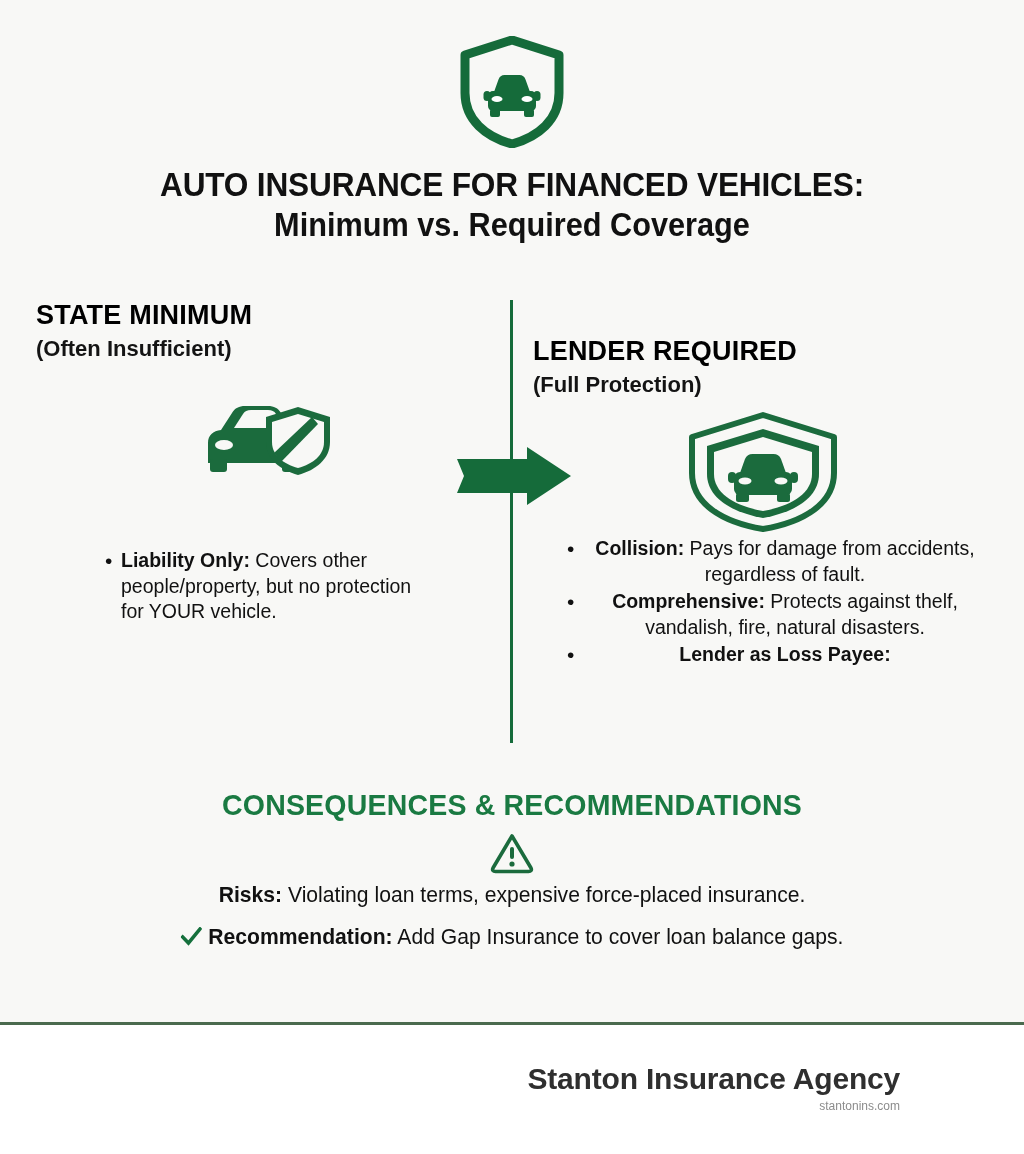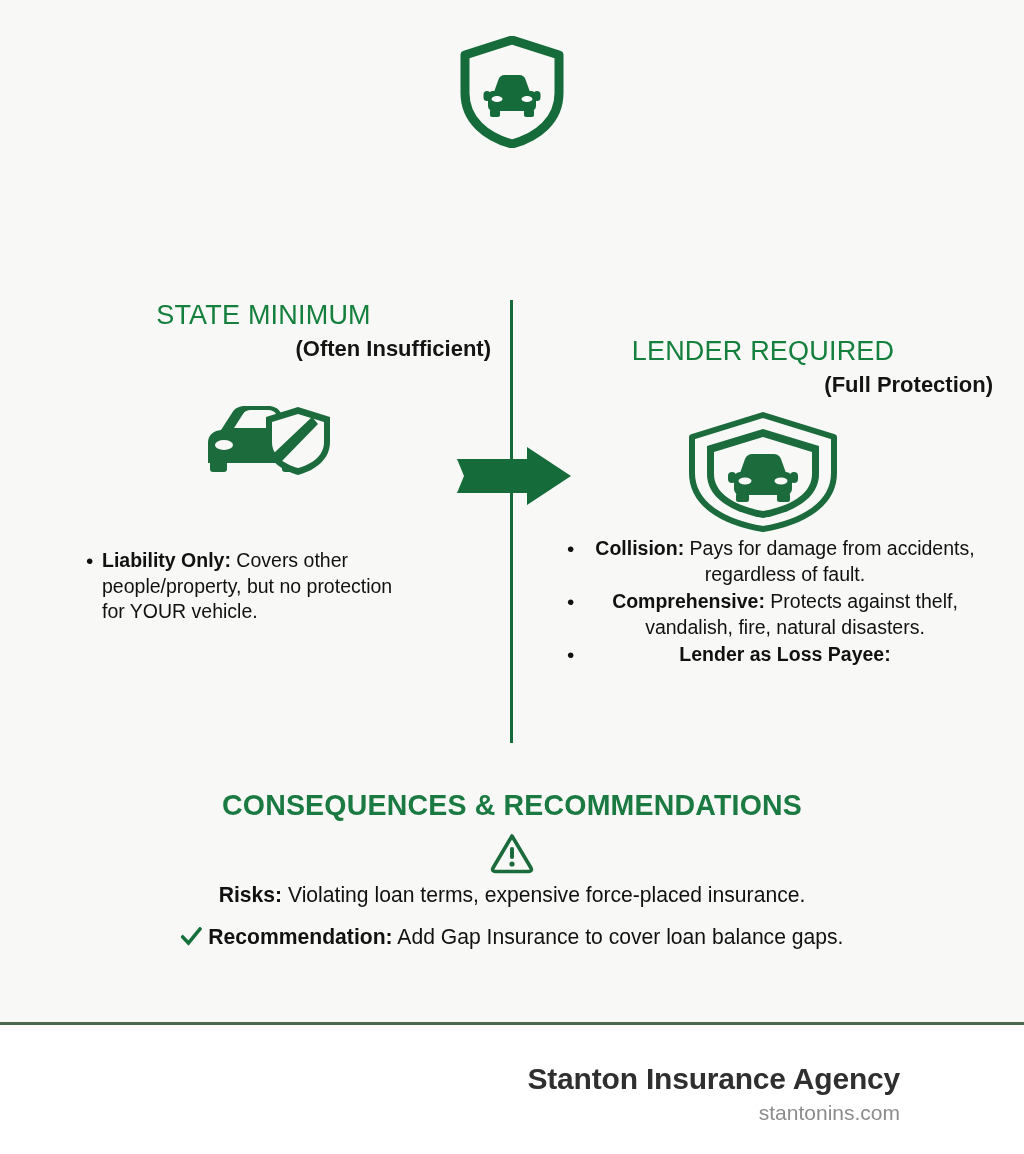"AUTO INSURANCE FOR FINANCED VEHICLES:" div.title-block { html: none -> <div> <div>AUTO INSURANCE FOR FINANCED VEHICLES:</div> <div>Minimum vs. Required Coverage</div> </div> }
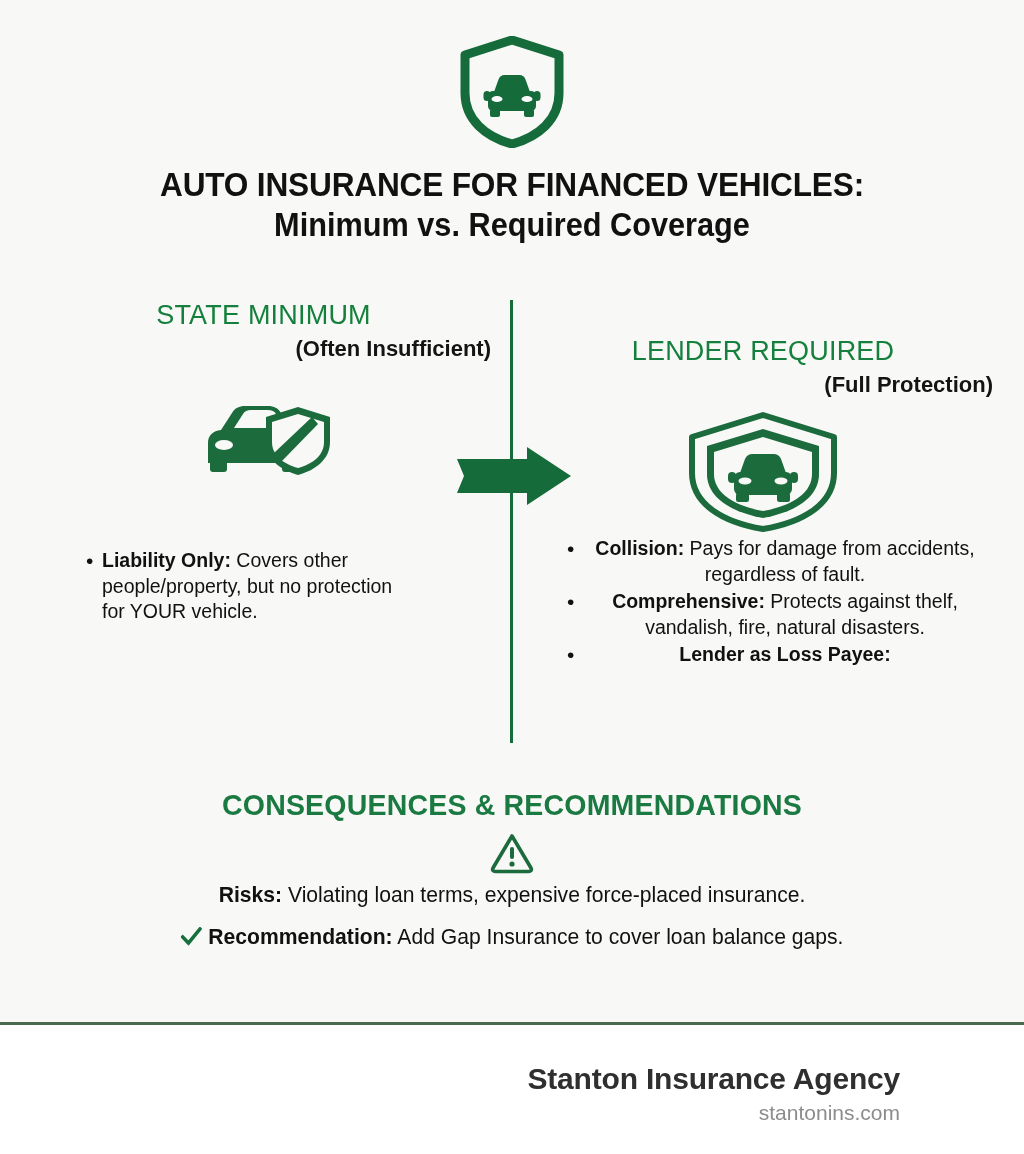"STATE MINIMUM" .col-head { color: #15803d -> #000000; font-weight: normal -> bold; text-align: center -> none }
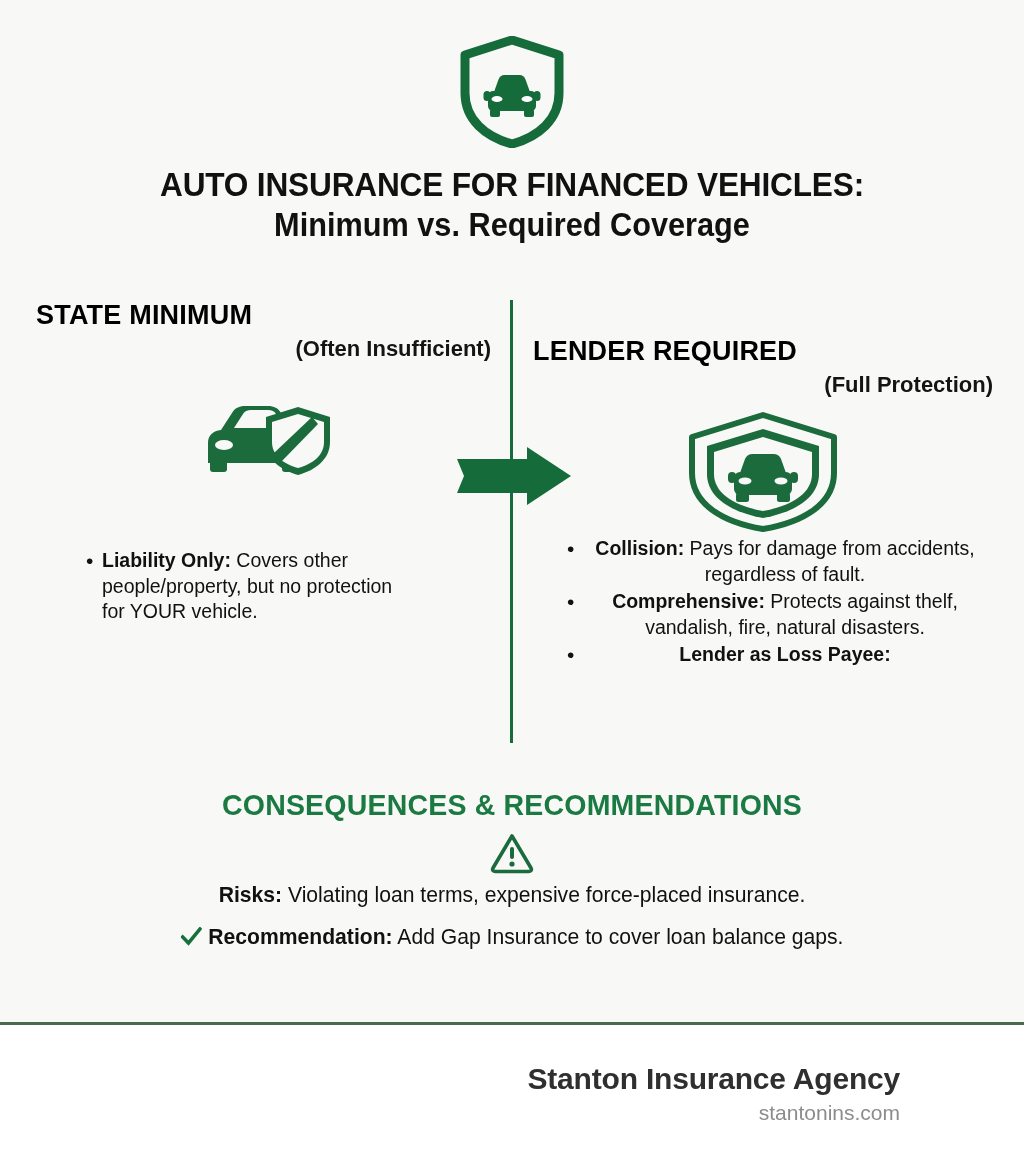"(Often Insufficient)" .col-sub { text-align: right -> left }
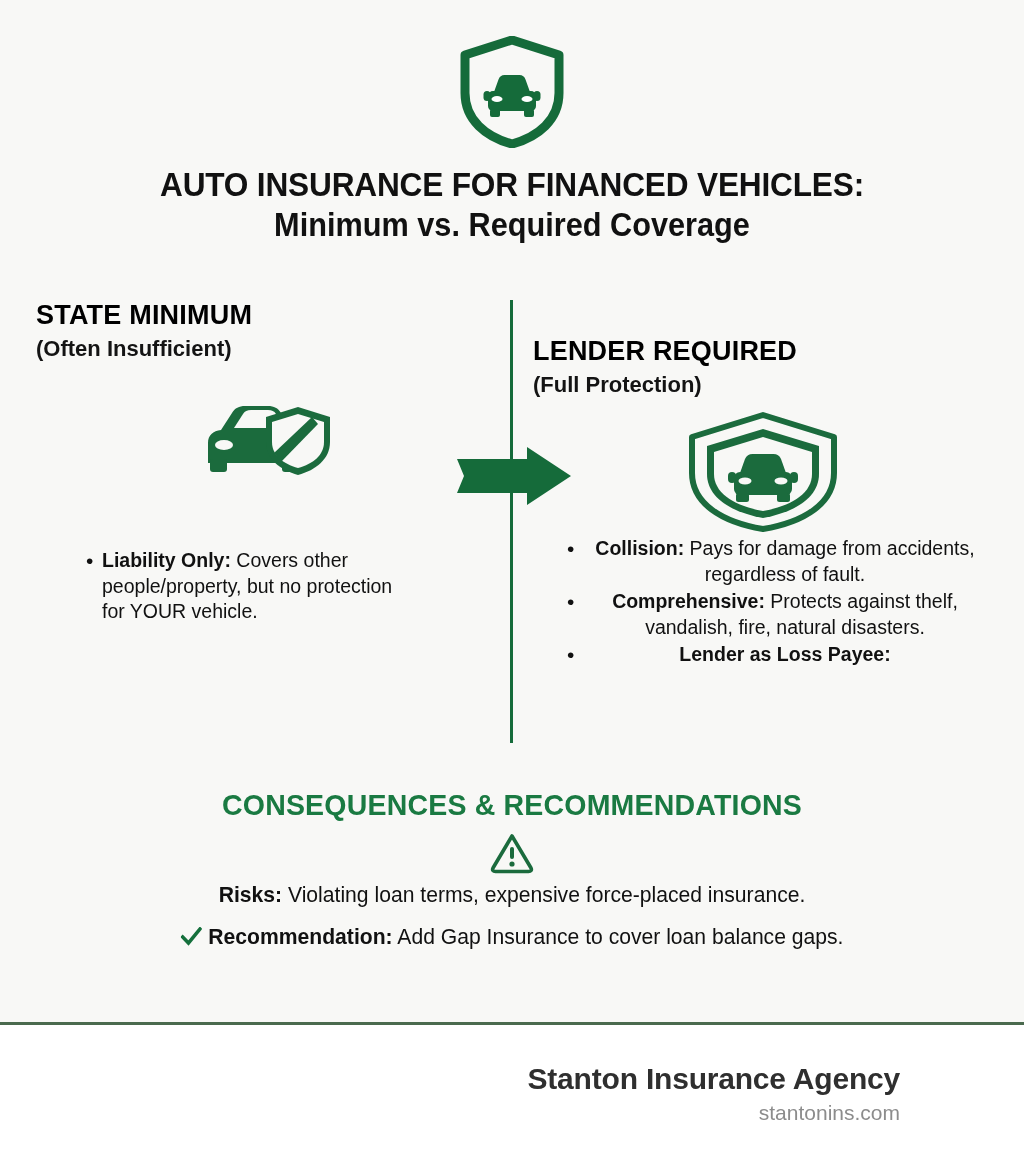"Liability Only: Covers other" .left-list { left: 64px -> 83px }
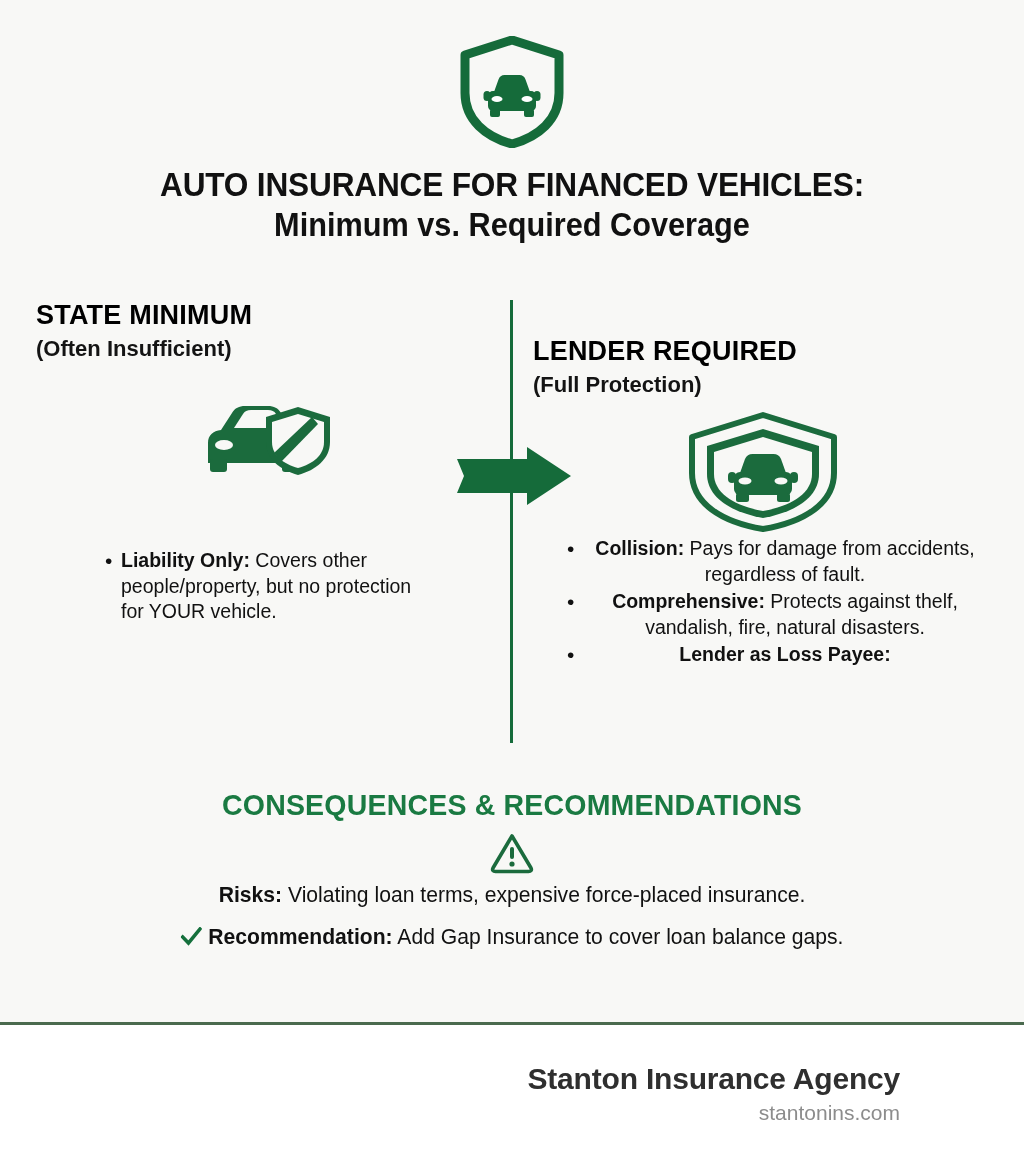"stantonins.com" .agency-site { font-size: 21px -> 12px }
